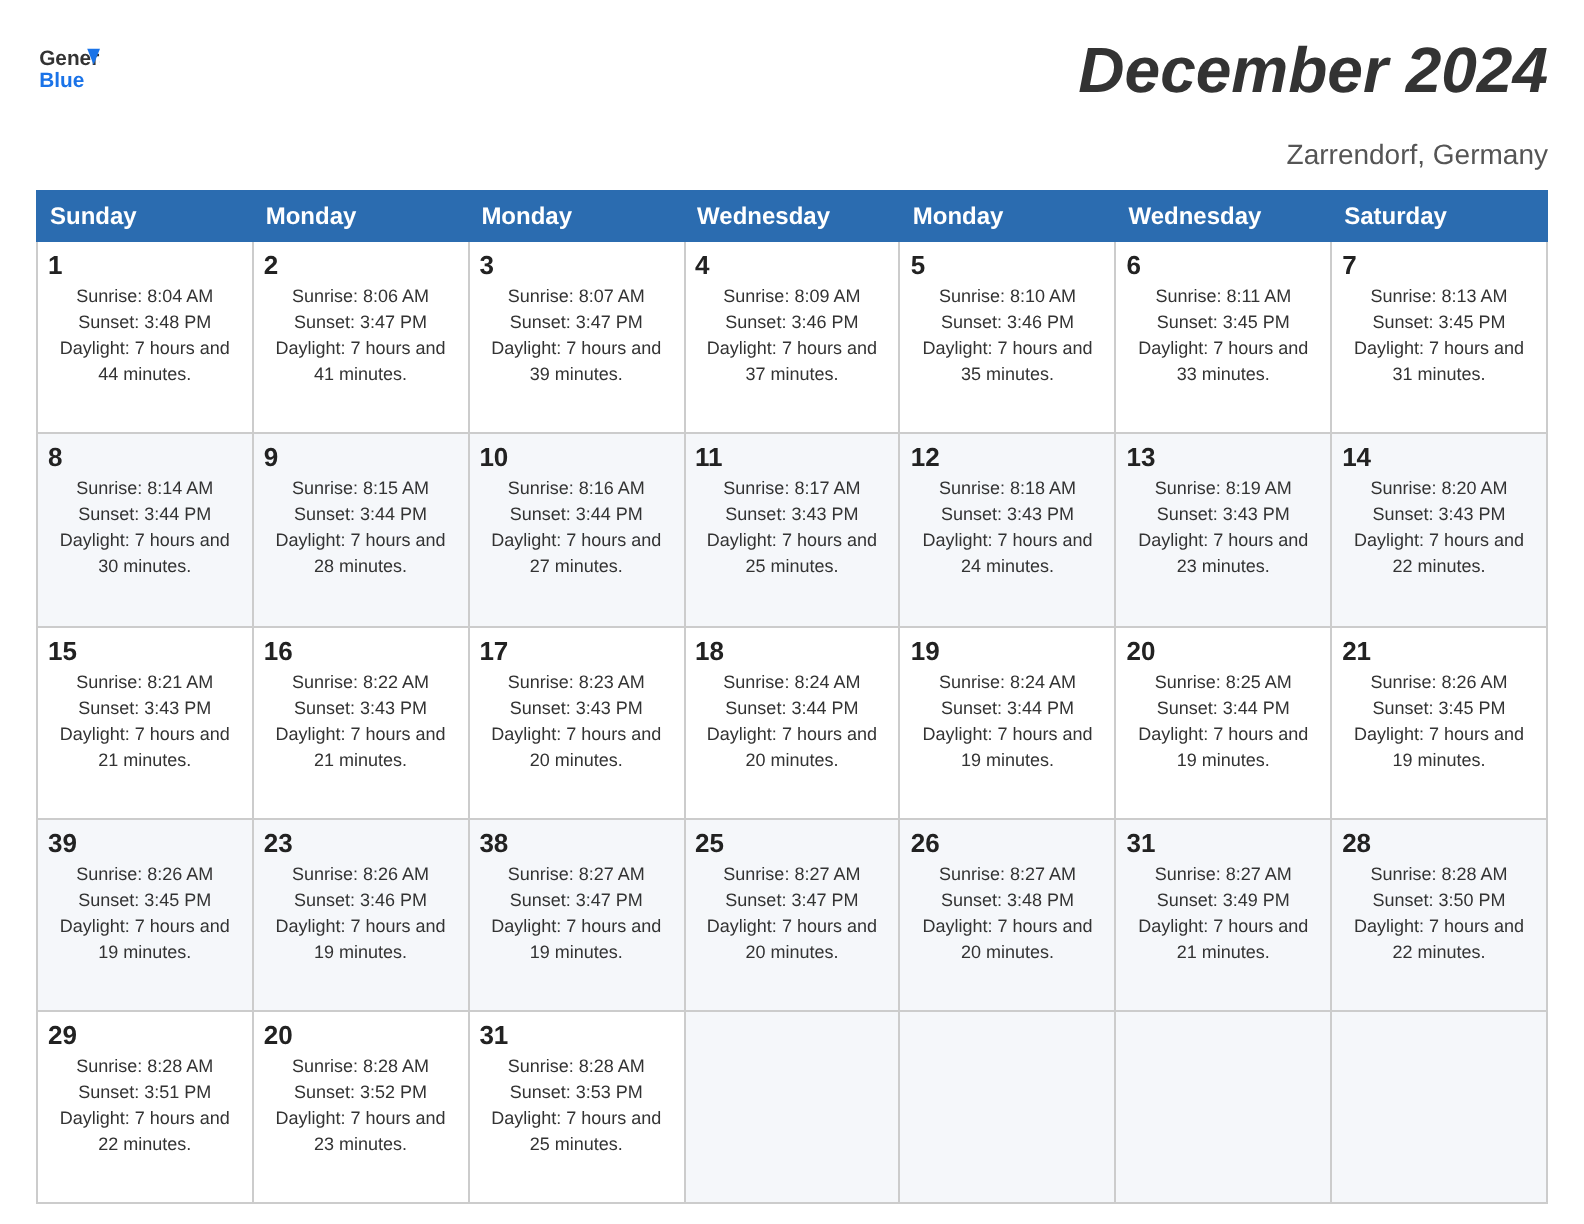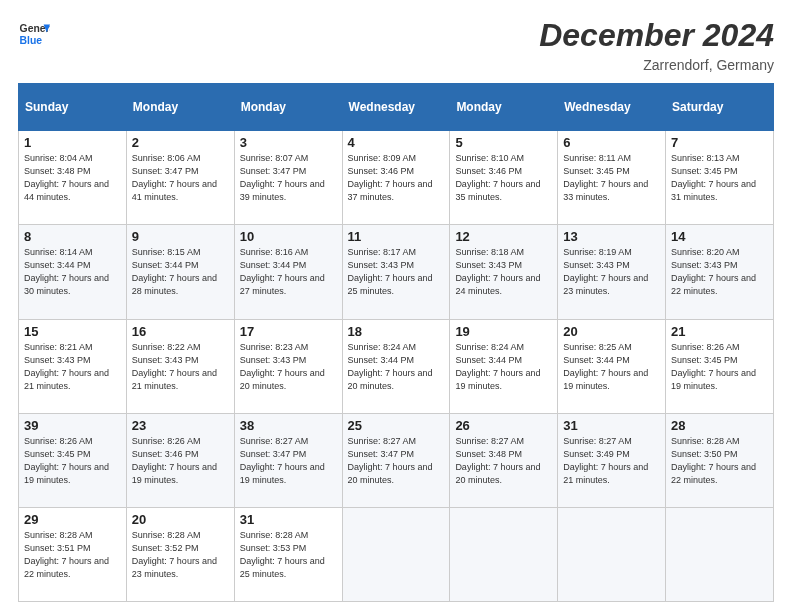"Zarrendorf, Germany" .cal-subtitle { margin-top: 4px -> 16px }
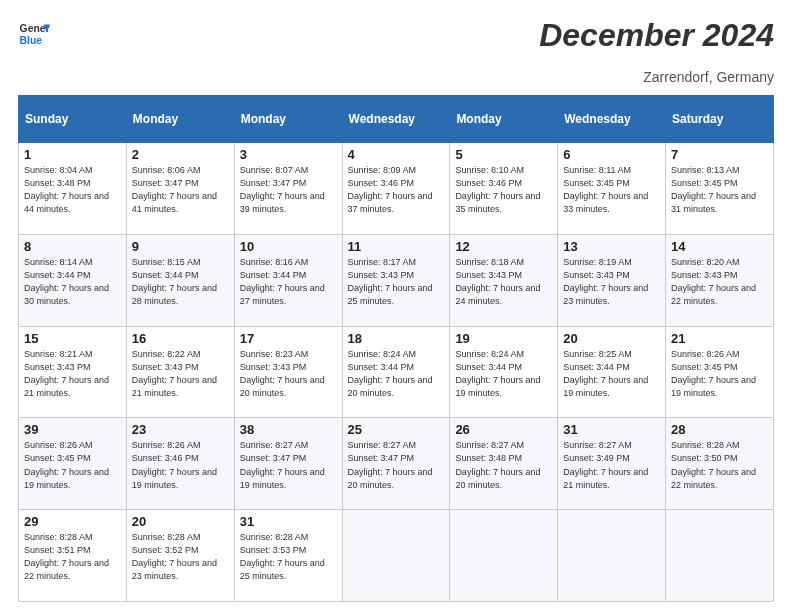"Sunday" .calendar th { padding: 16px 6px -> 5px 6px }
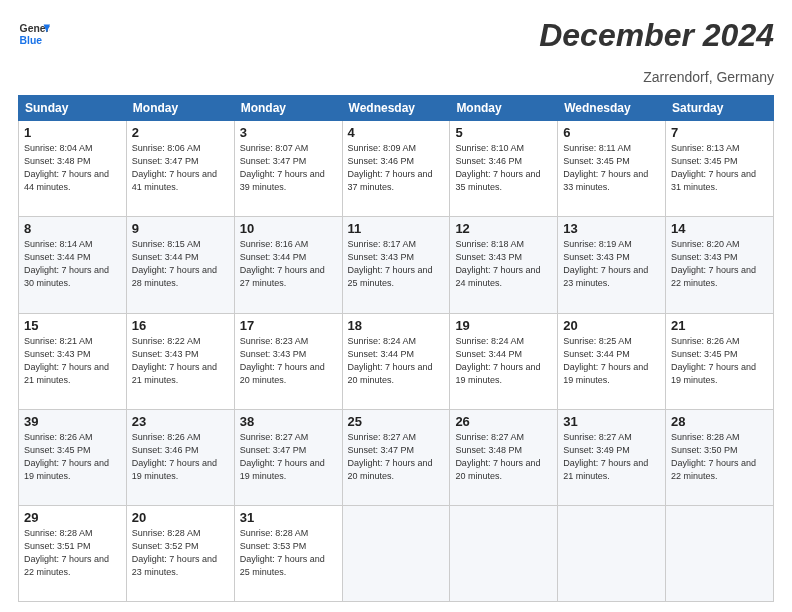"Sunrise: 8:04 AM" .day-info { text-align: none -> center }
